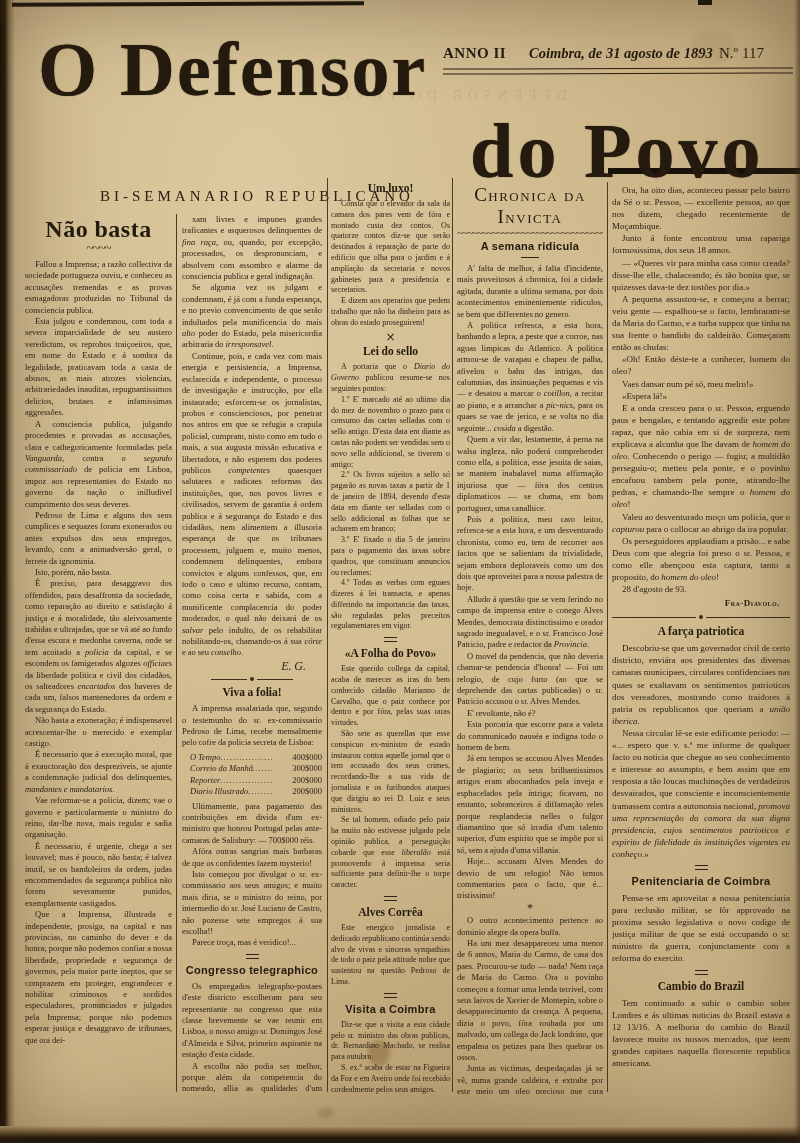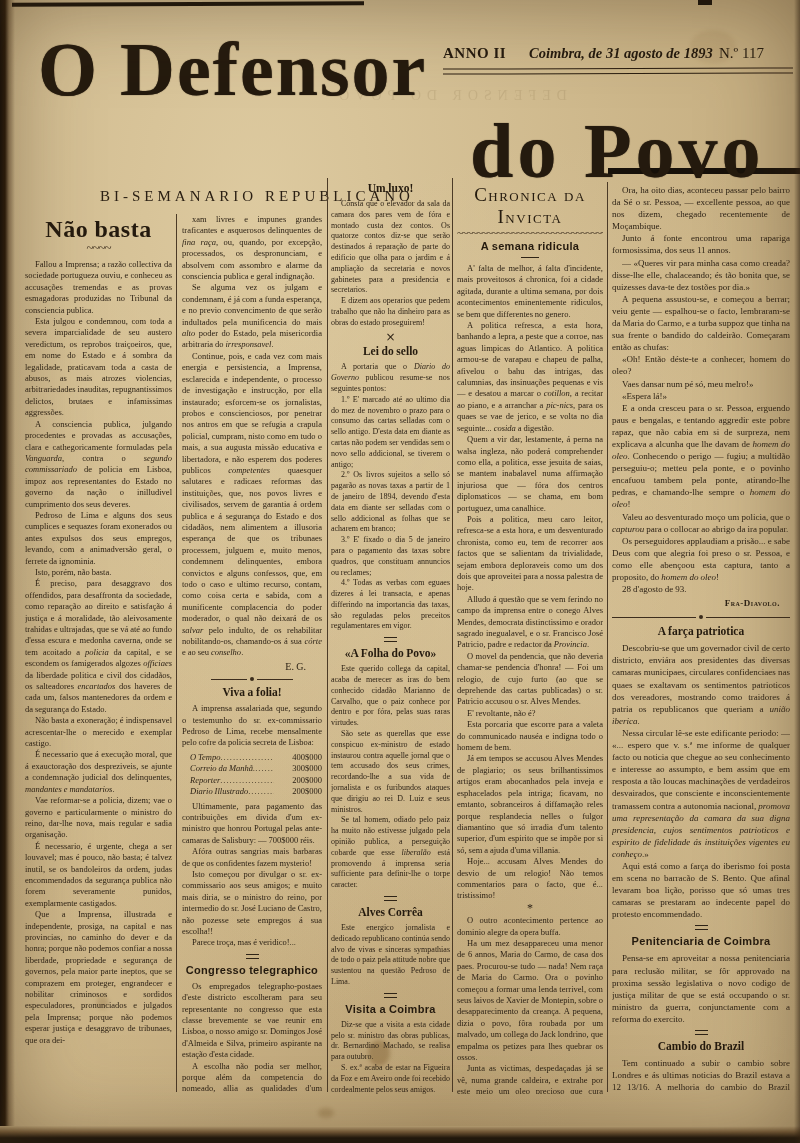"Junto á fonte encontrou uma" p.para { text: 11 -> 18 }
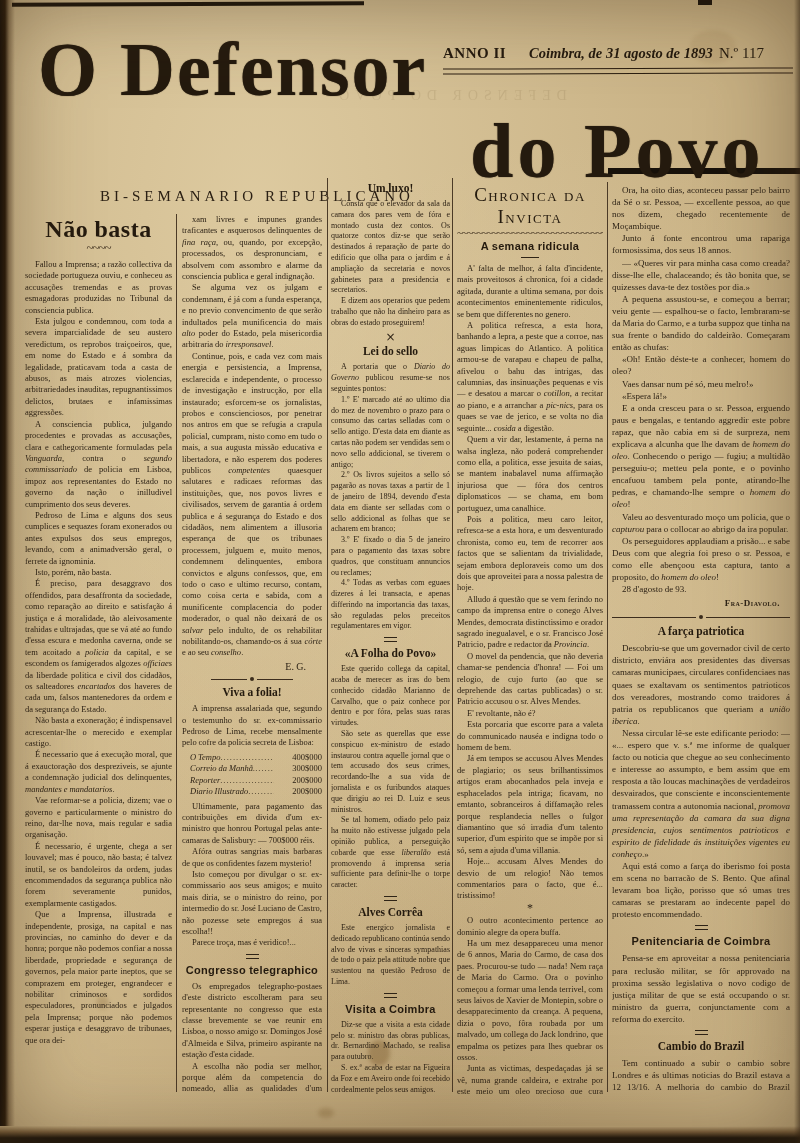"E. G." .sig { font-size: 10px -> 12px; font-style: none -> italic }
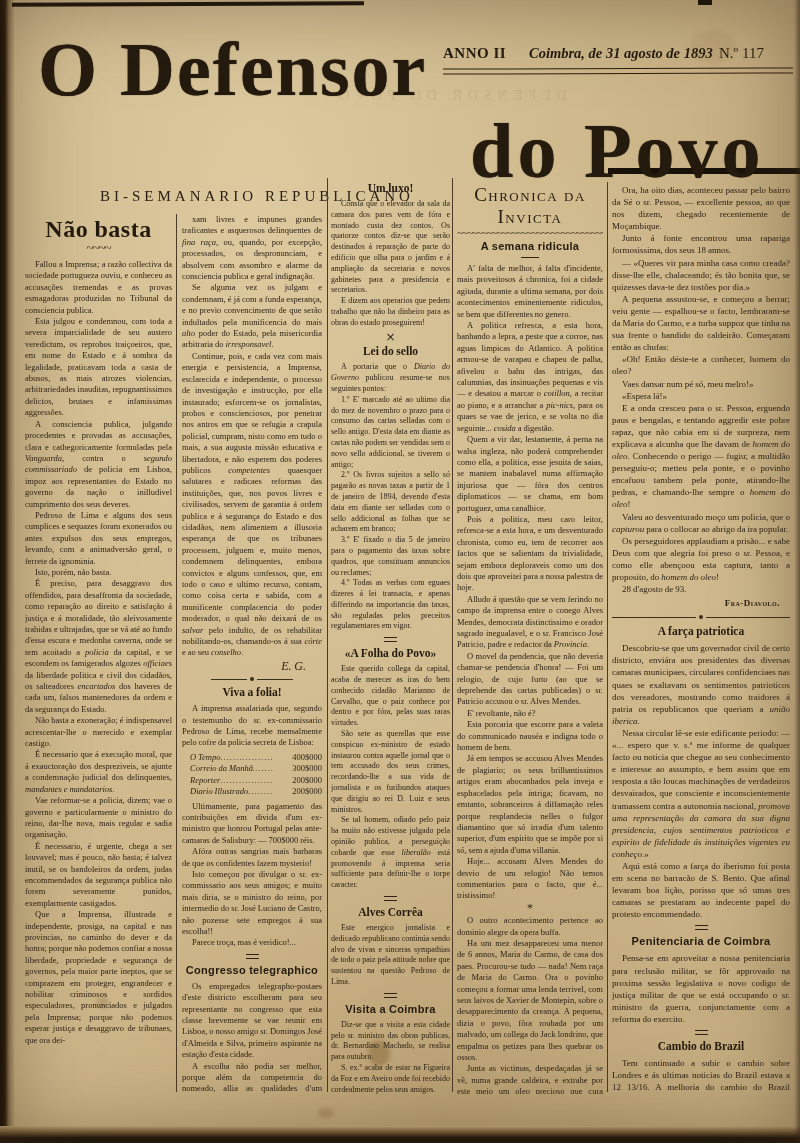"Aqui está como a farça" p.para { html: <p>Aqui está como a farça do iberismo foi posta em scena no barracão de S. Bento. Que afinal levaram boa lição, porisso que só umas tres camaras se prestaram ao indecente papel do protesto encommendado.</p> -> none }
